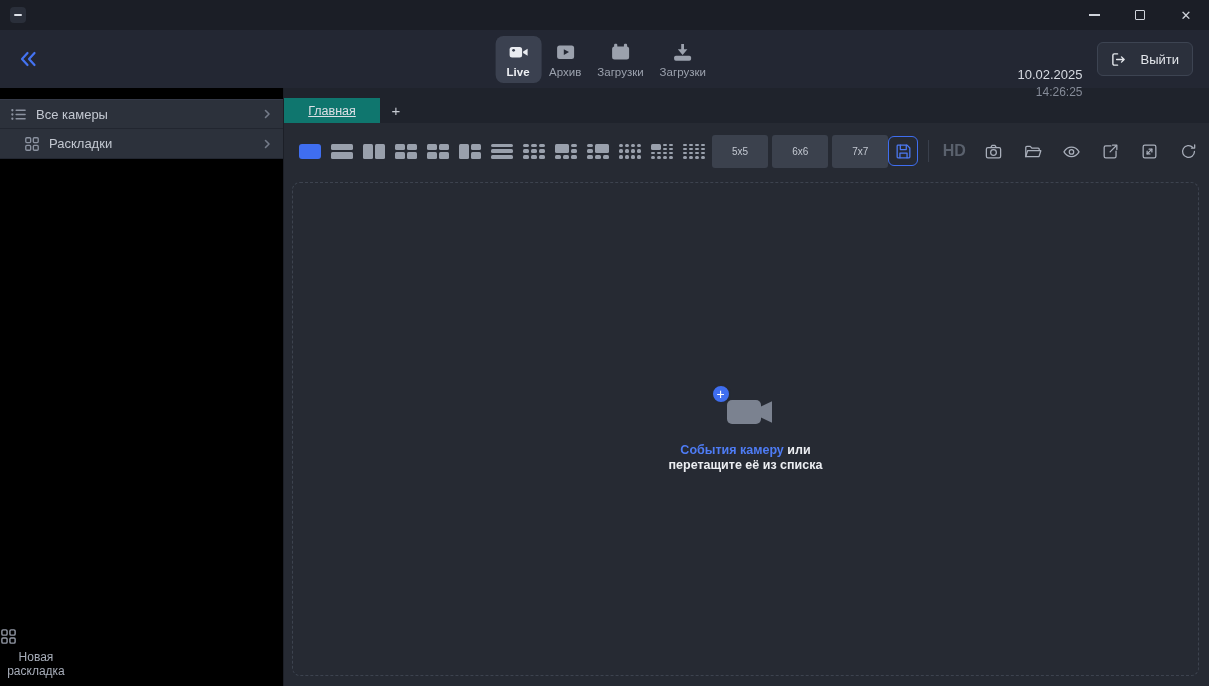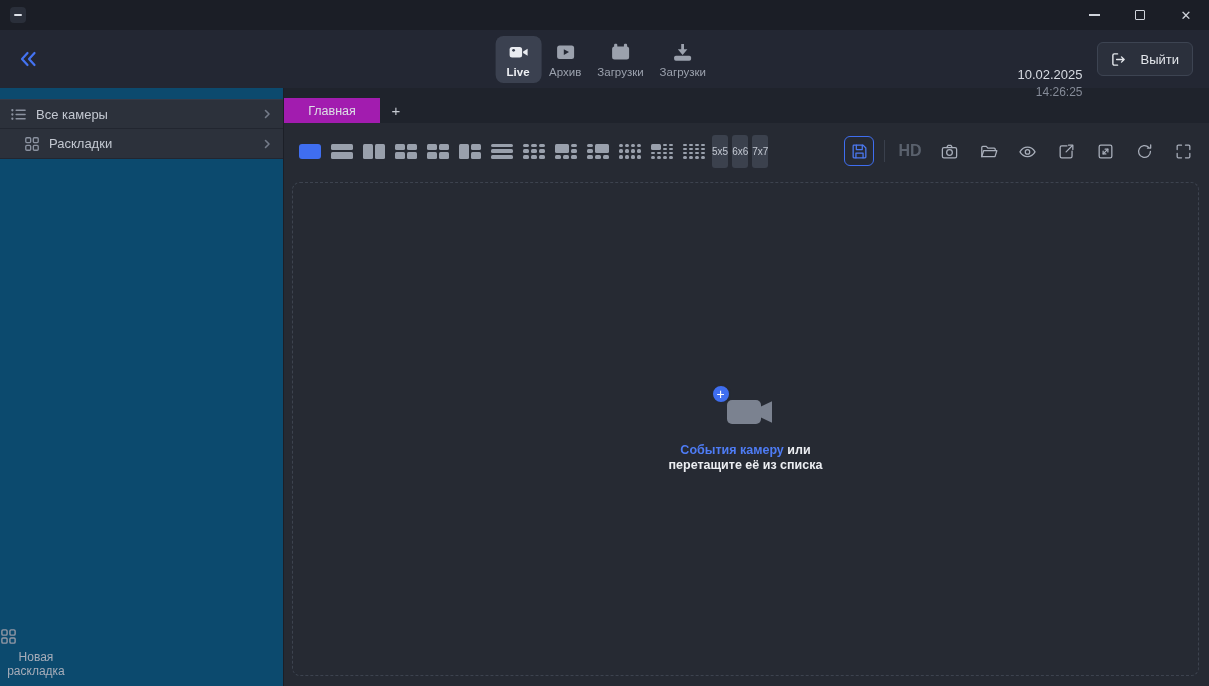"Все камеры" .sidebar { background: #0c4a6e -> #000000 }
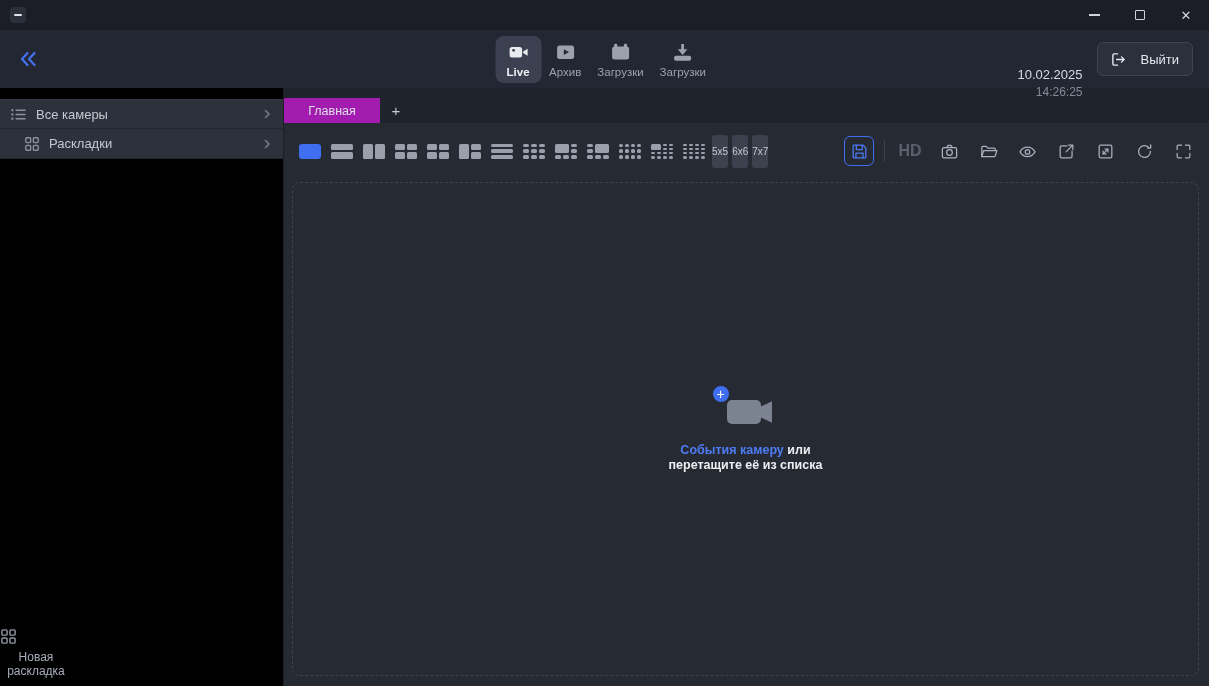"Главная" .tab { background: #a21caf -> #0f766e; text-decoration: none -> underline }
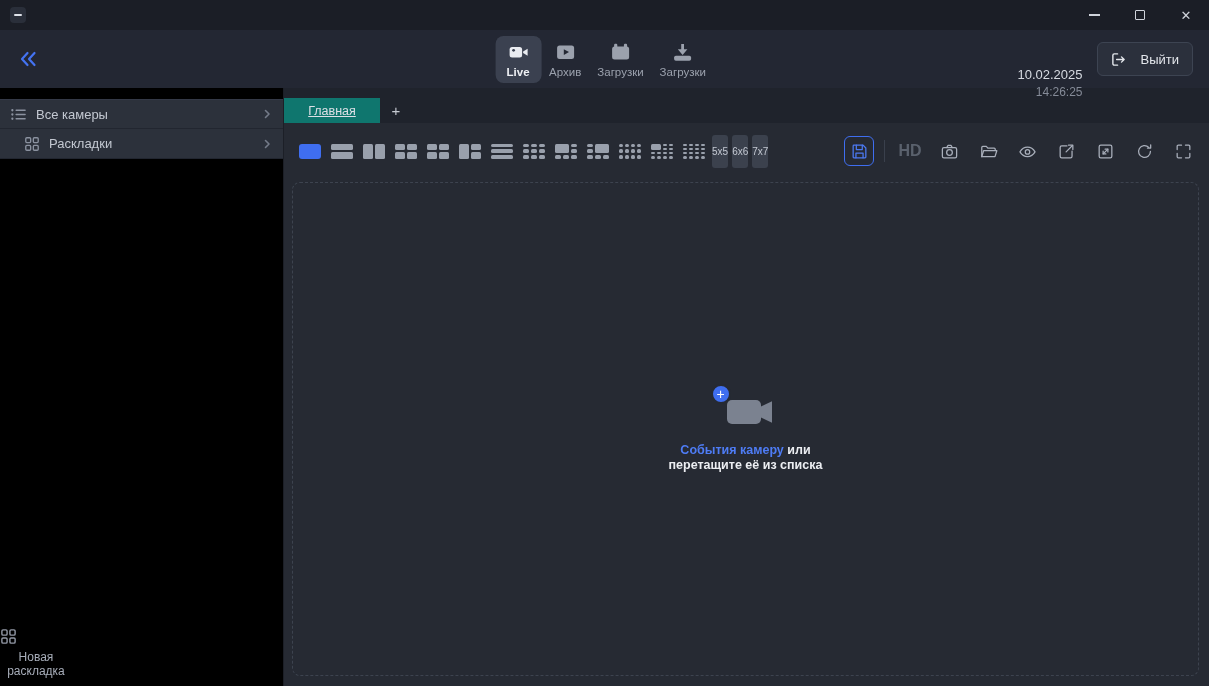"5x5" .size-btn { padding: 0 0 -> 0 20px }
